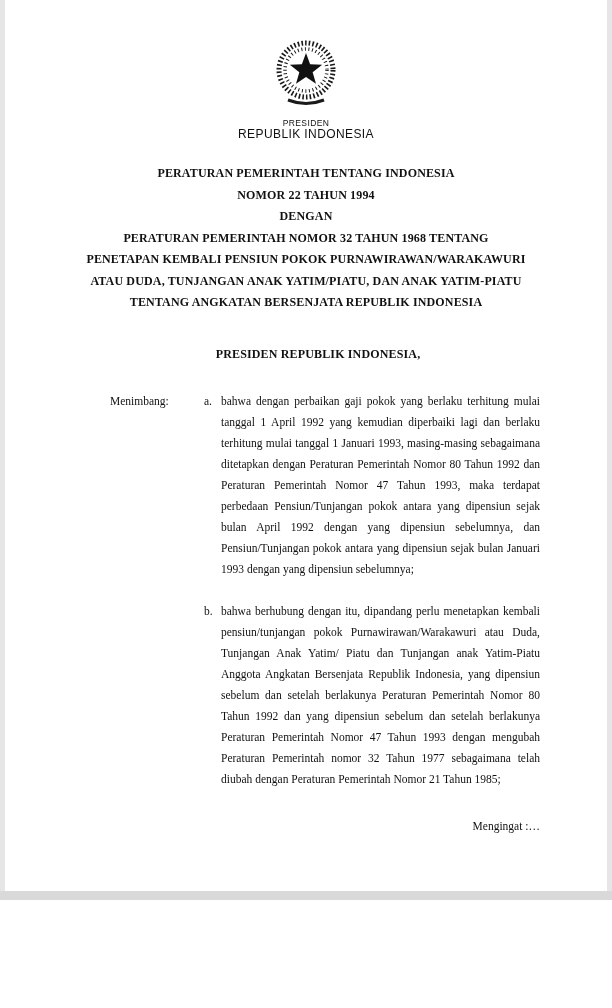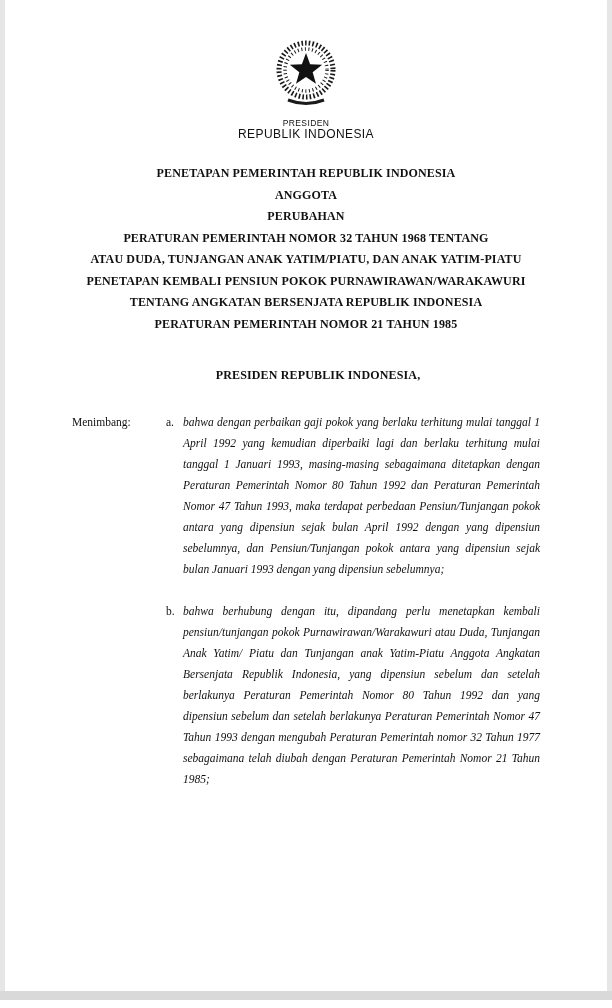"PRESIDEN" .page { height: 1000px -> 900px }
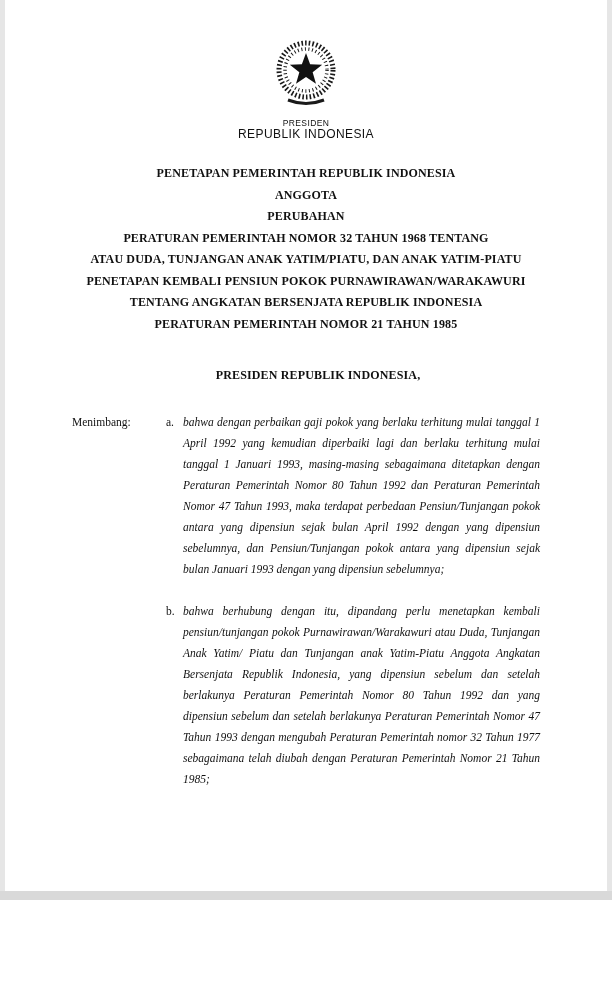"PENETAPAN PEMERINTAH REPUBLIK INDONESIA" div { text: PENETAPAN PEMERINTAH REPUBLIK -> PERATURAN PEMERINTAH TENTANG }
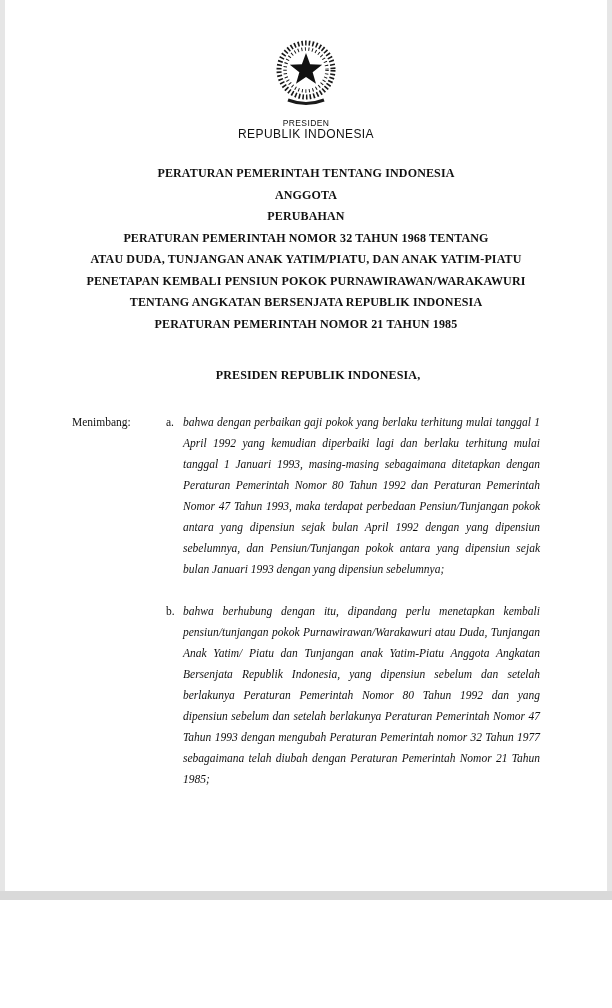"NOMOR 22 TAHUN 1994" div { html: none -> <div>NOMOR 22 TAHUN 1994</div> }
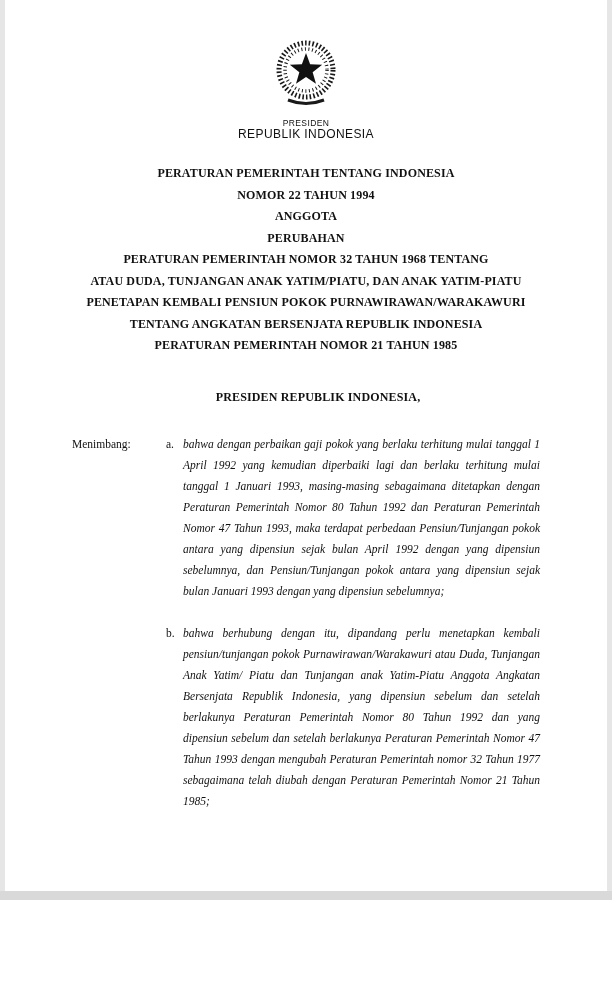"ANGGOTA" div { text: ANGGOTA -> DENGAN }
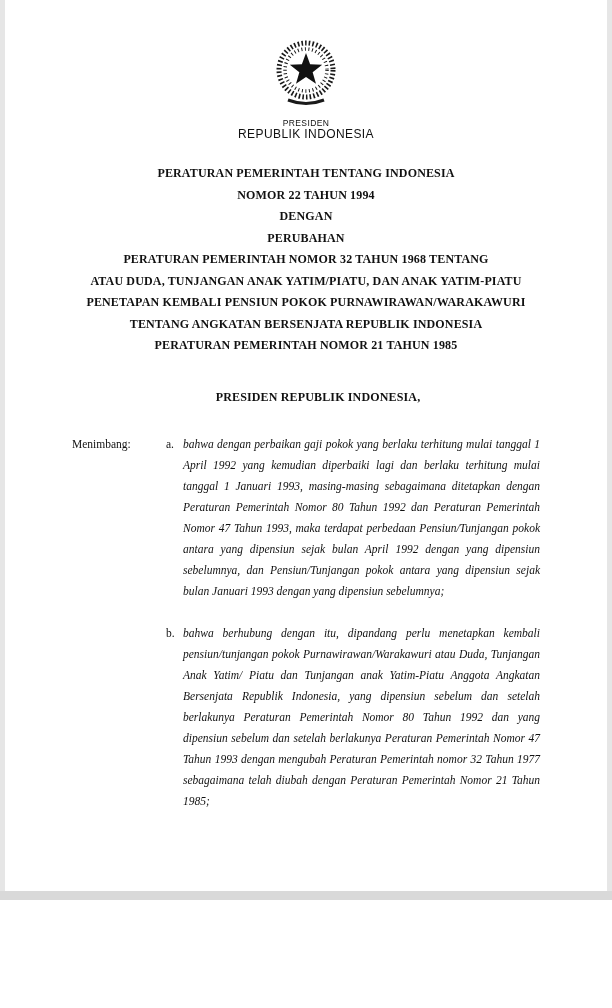"PERUBAHAN" div { html: <div>PERUBAHAN</div> -> none }
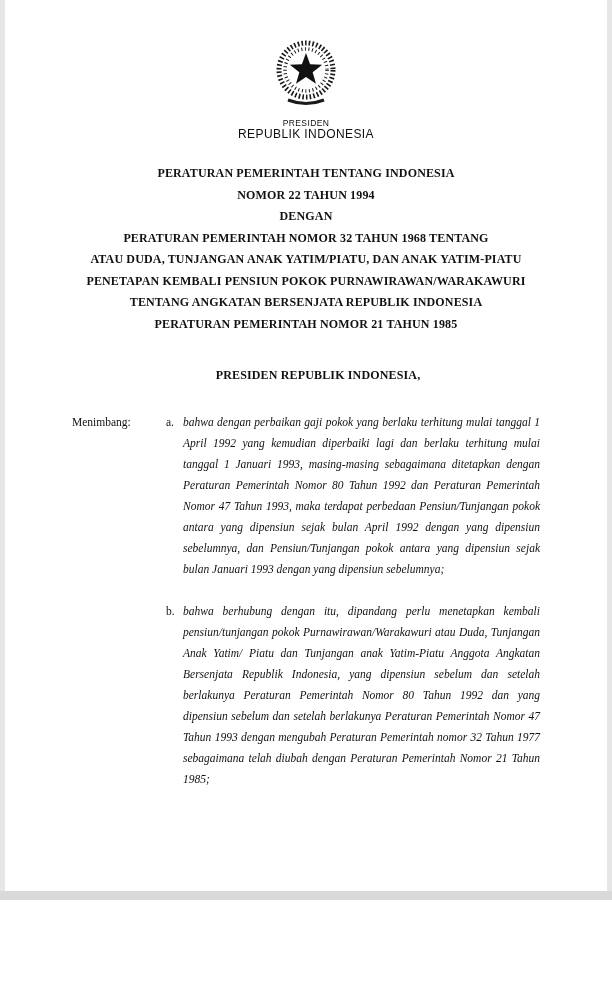"ATAU DUDA, TUNJANGAN ANAK YATIM/PIATU," div { order: before "PENETAPAN KEMBALI PENSIUN POKOK" -> after "PENETAPAN KEMBALI PENSIUN POKOK" }
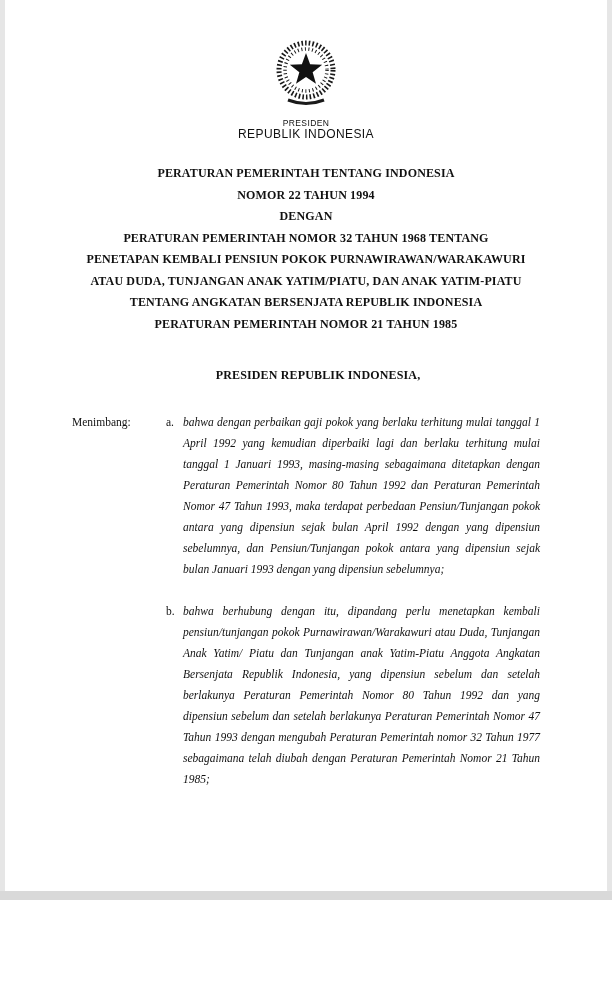"PERATURAN PEMERINTAH NOMOR 21 TAHUN" div { html: <div>PERATURAN PEMERINTAH NOMOR 21 TAHUN 1985</div> -> none }
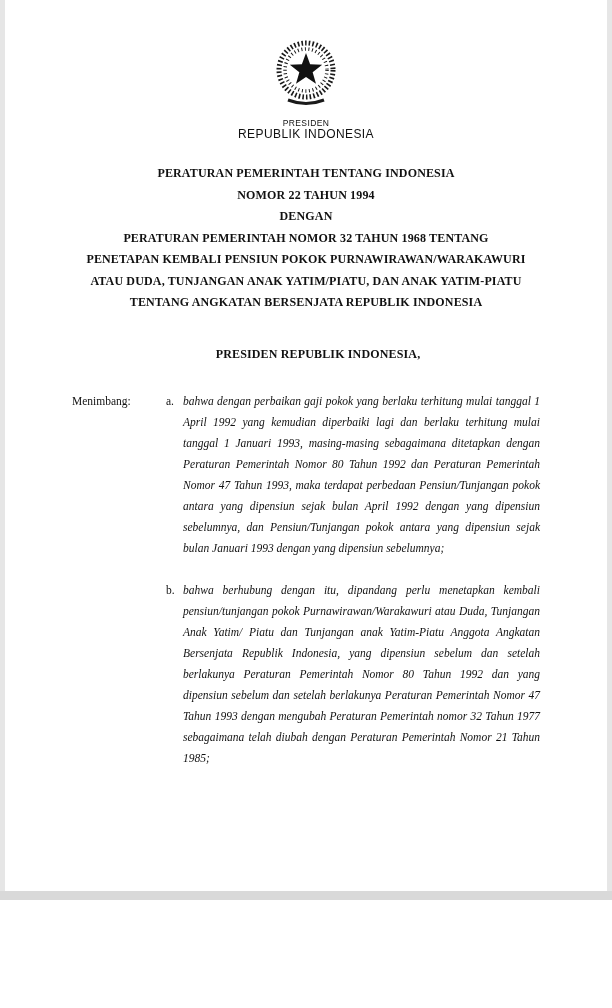"Menimbang" .label-cell { margin-left: none -> 38px }
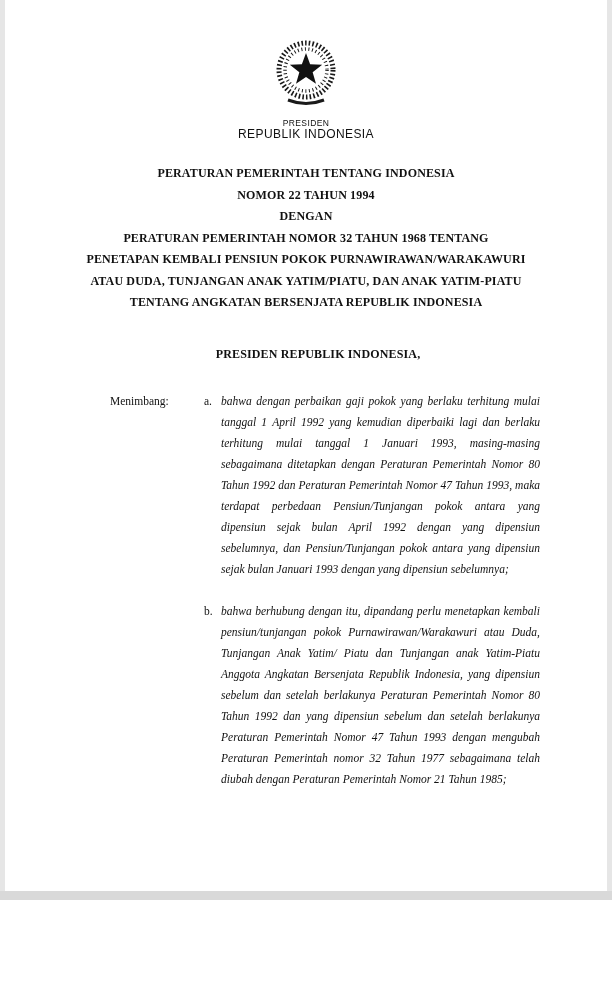"bahwa dengan perbaikan gaji pokok" .text-cell { font-style: italic -> none }
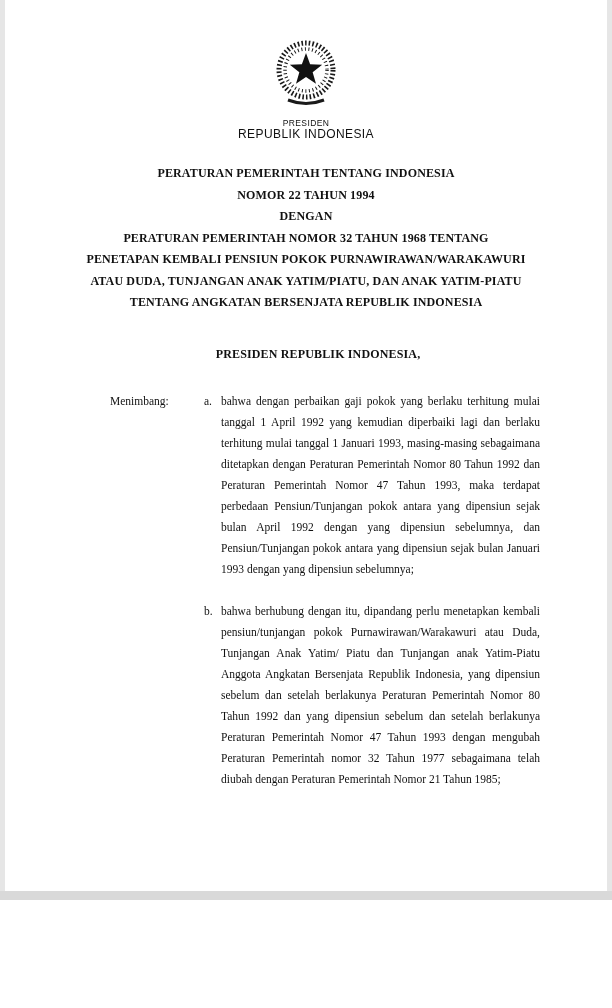"Mengingat :…" p.continuation { html: none -> <p>Mengingat :…</p> }
